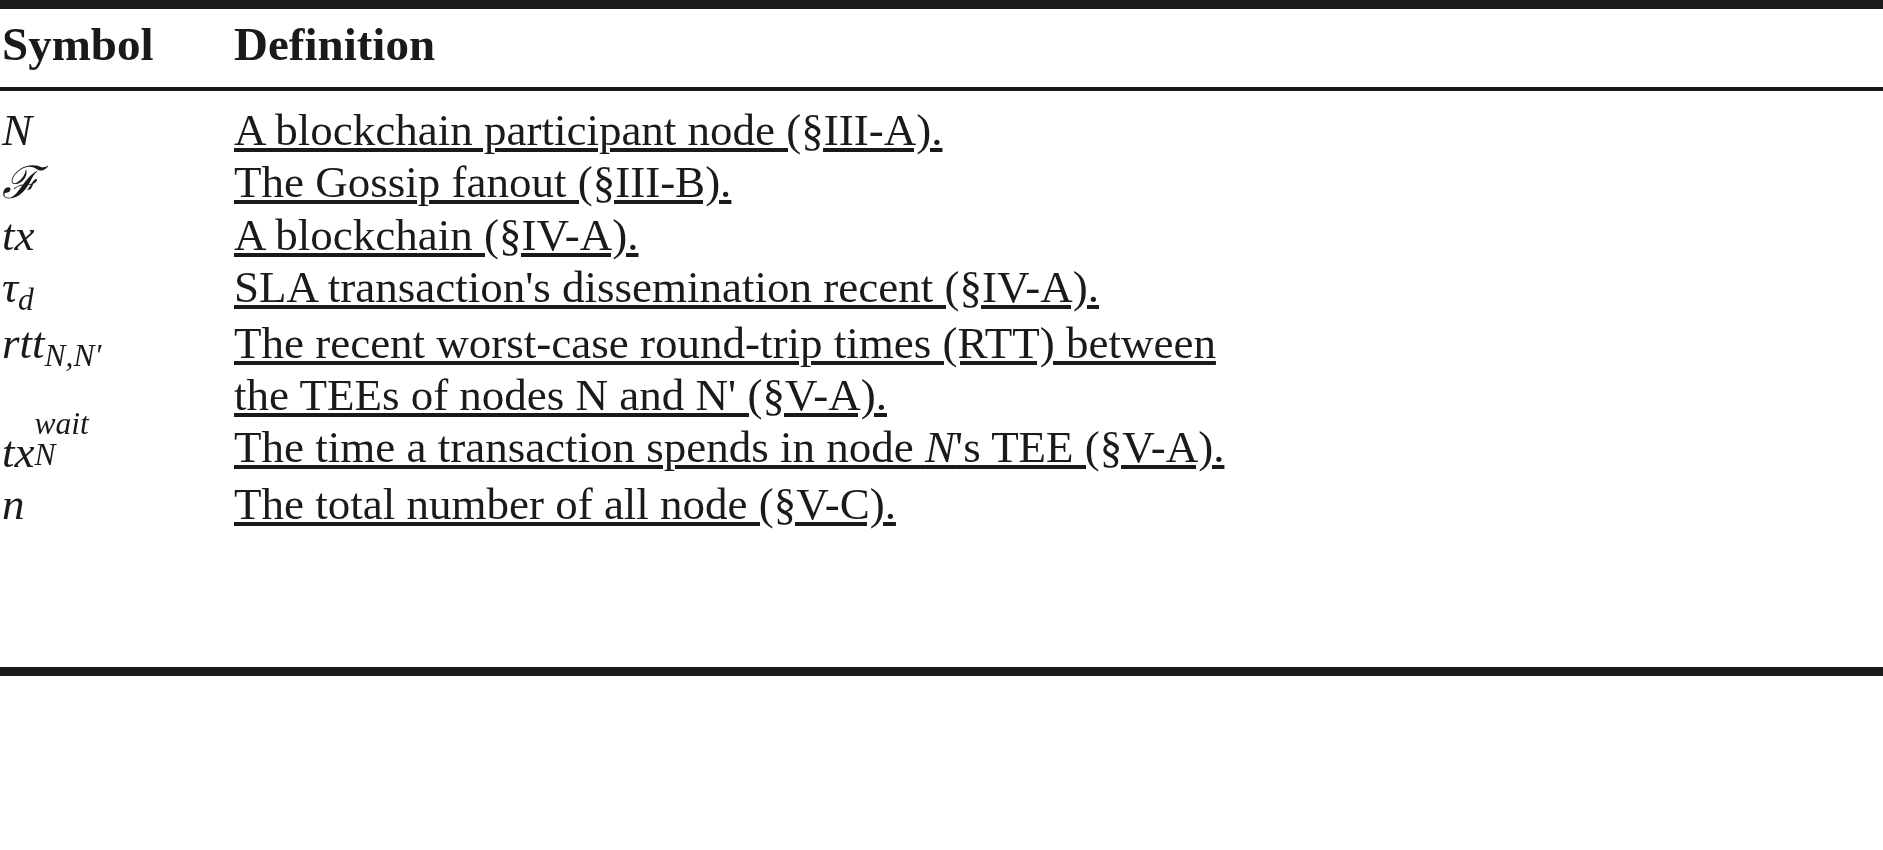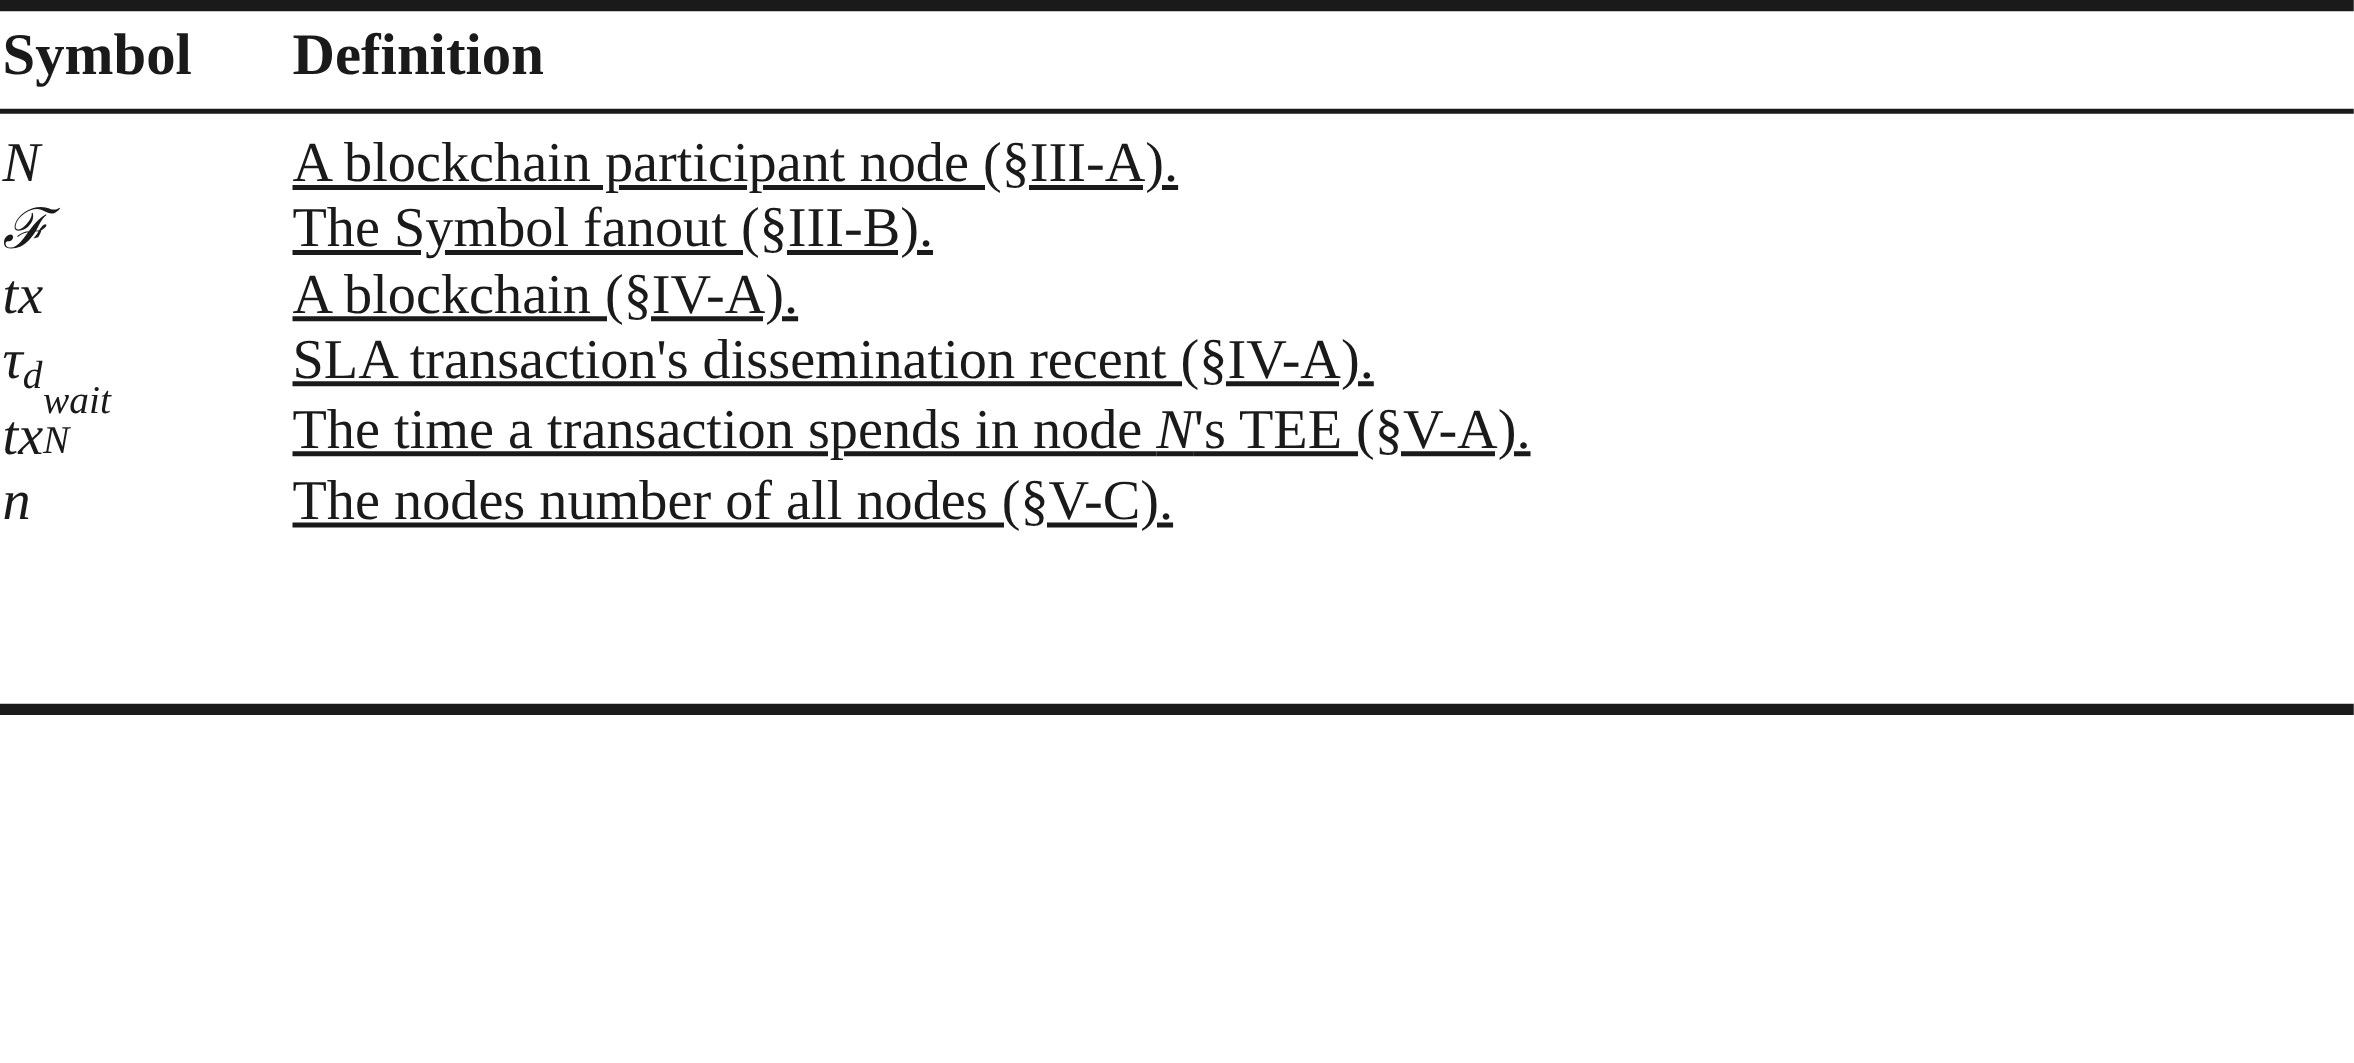"The Symbol fanout (§III-B)." span.def-line { text: Symbol -> Gossip }
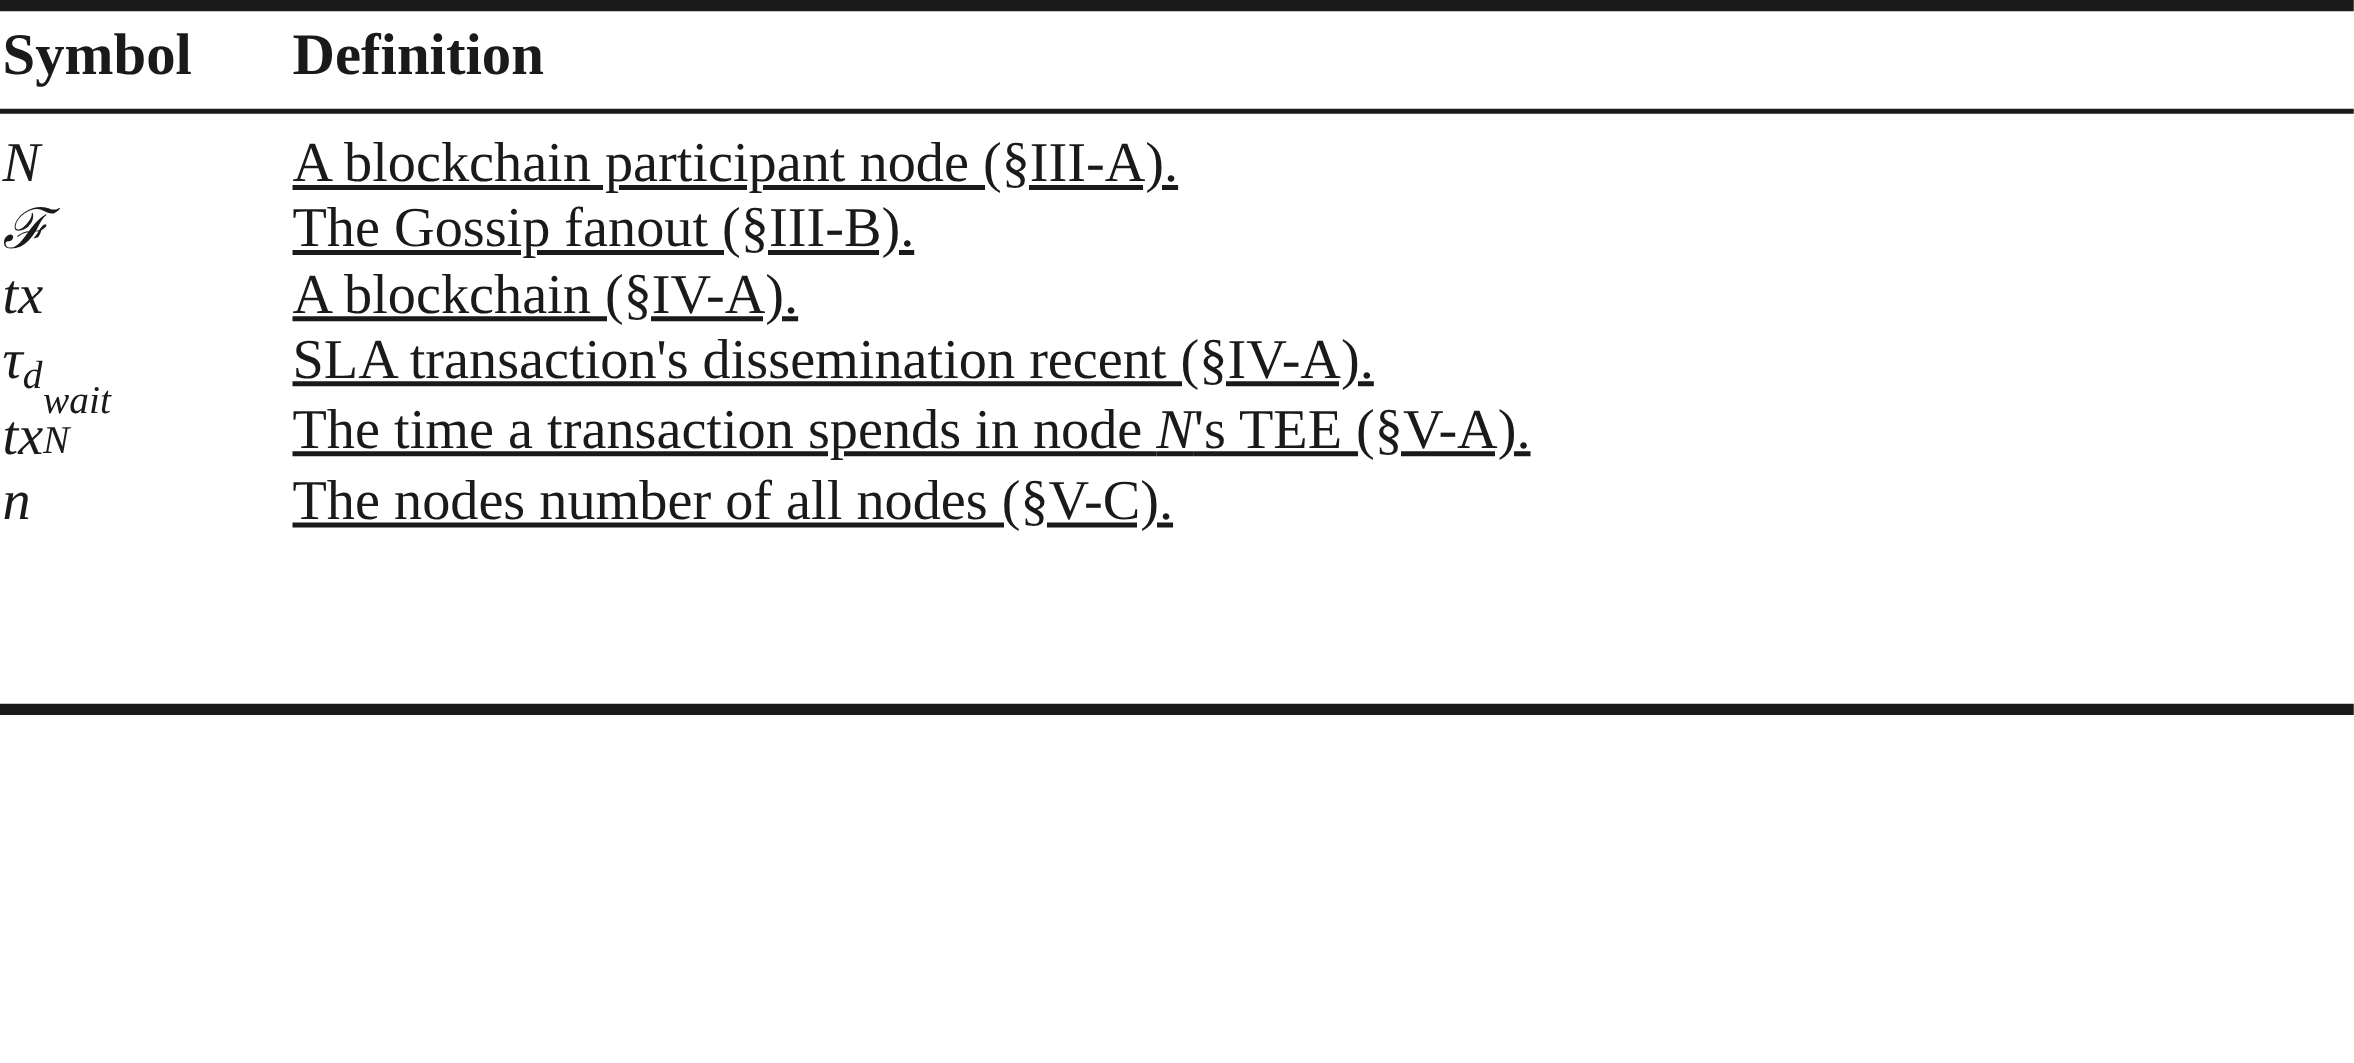"rttN,N′" tr { html: none -> <tr> <td><span>rtt</span><span>N,N′</span></td> <td> <span>The recent worst-case round-trip times (RTT) between</span> <span>the TEEs of nodes N and N' (§V-A).</span> </td> </tr> }
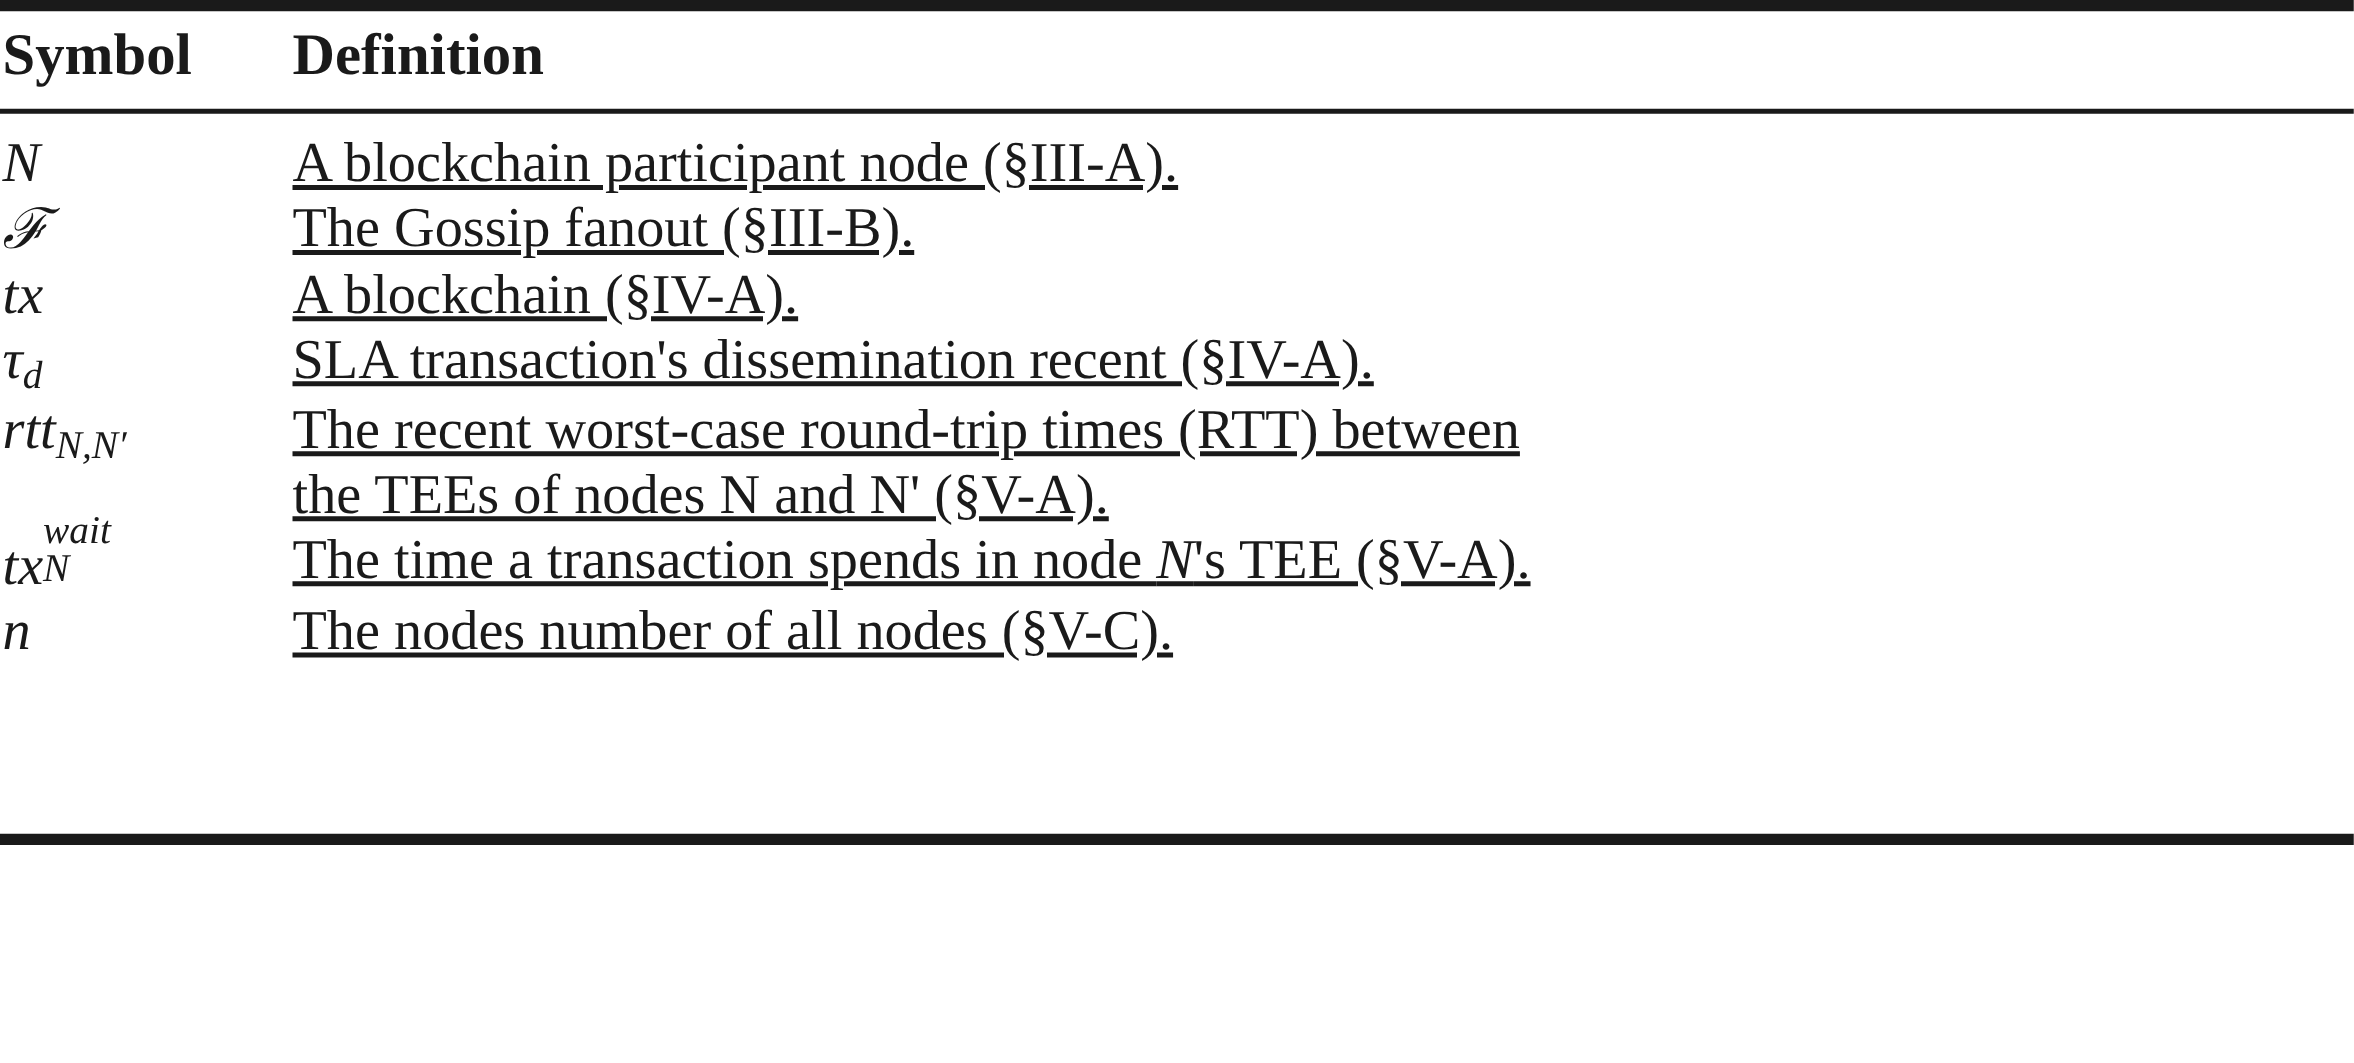"The nodes number of all" span.def-line { text: nodes number of all nodes -> total number of all node }
